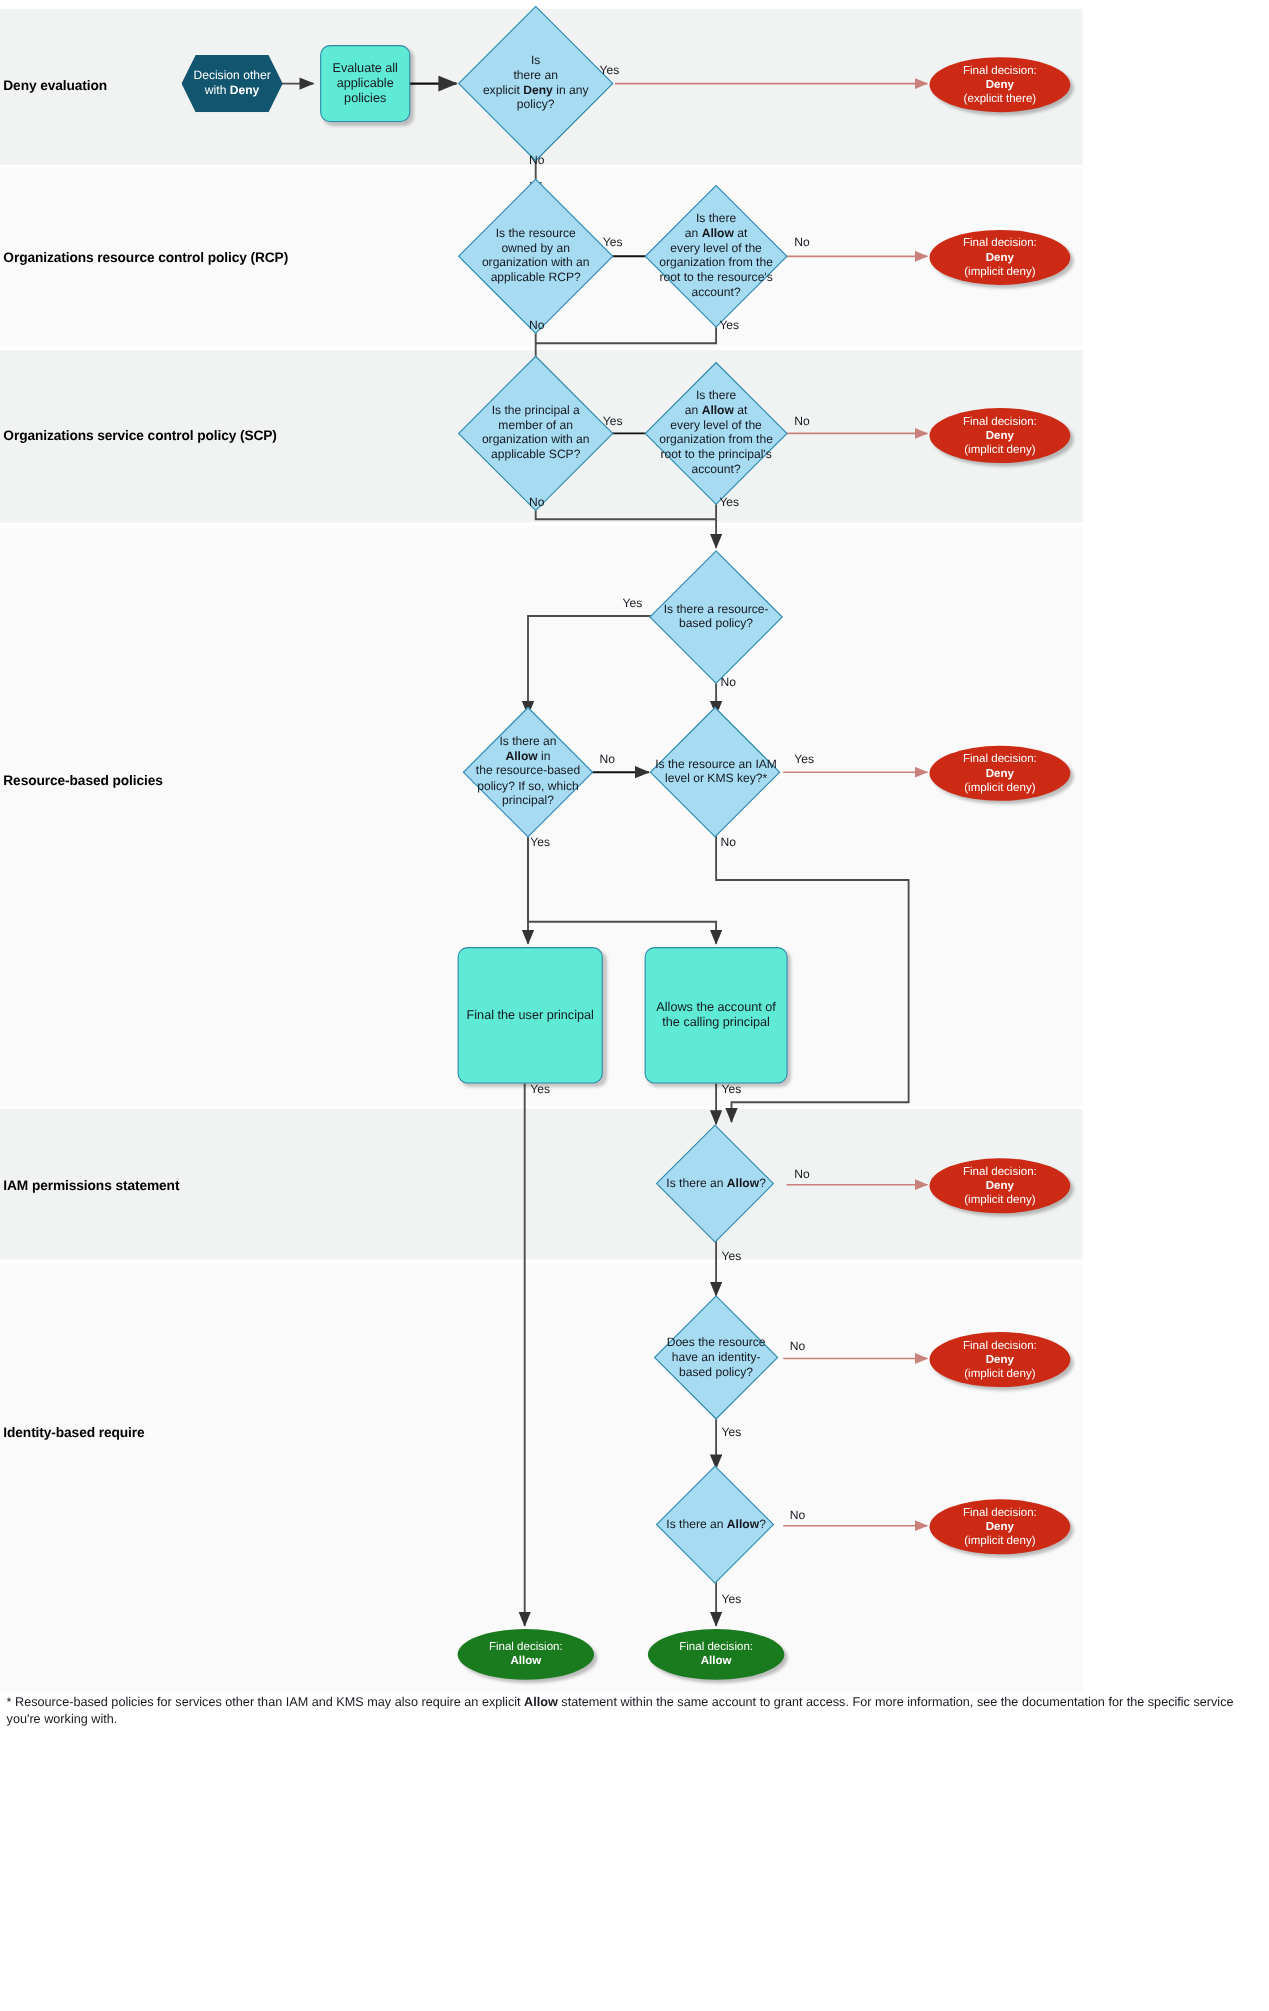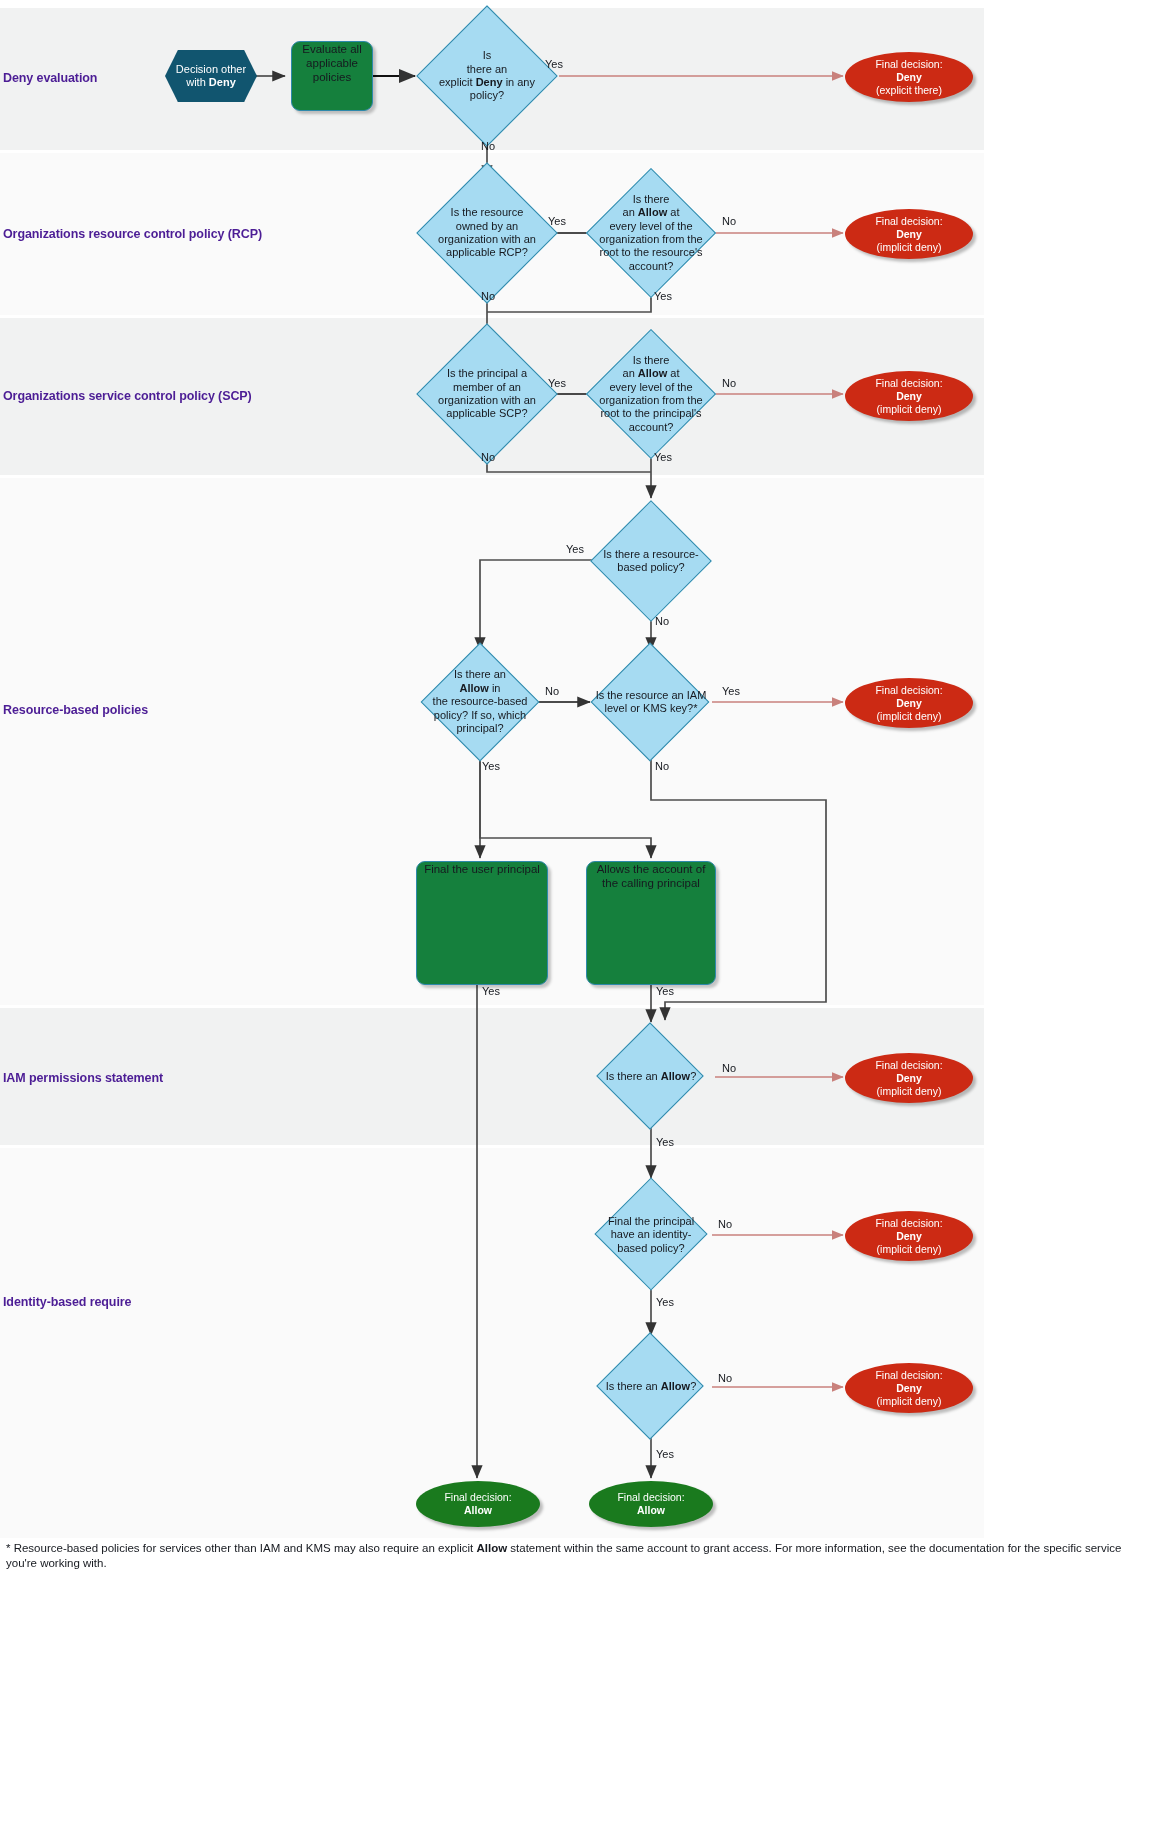"Evaluate all applicable policies" .rect { align-items: flex-start -> center; background: #15803d -> #5eead4 }
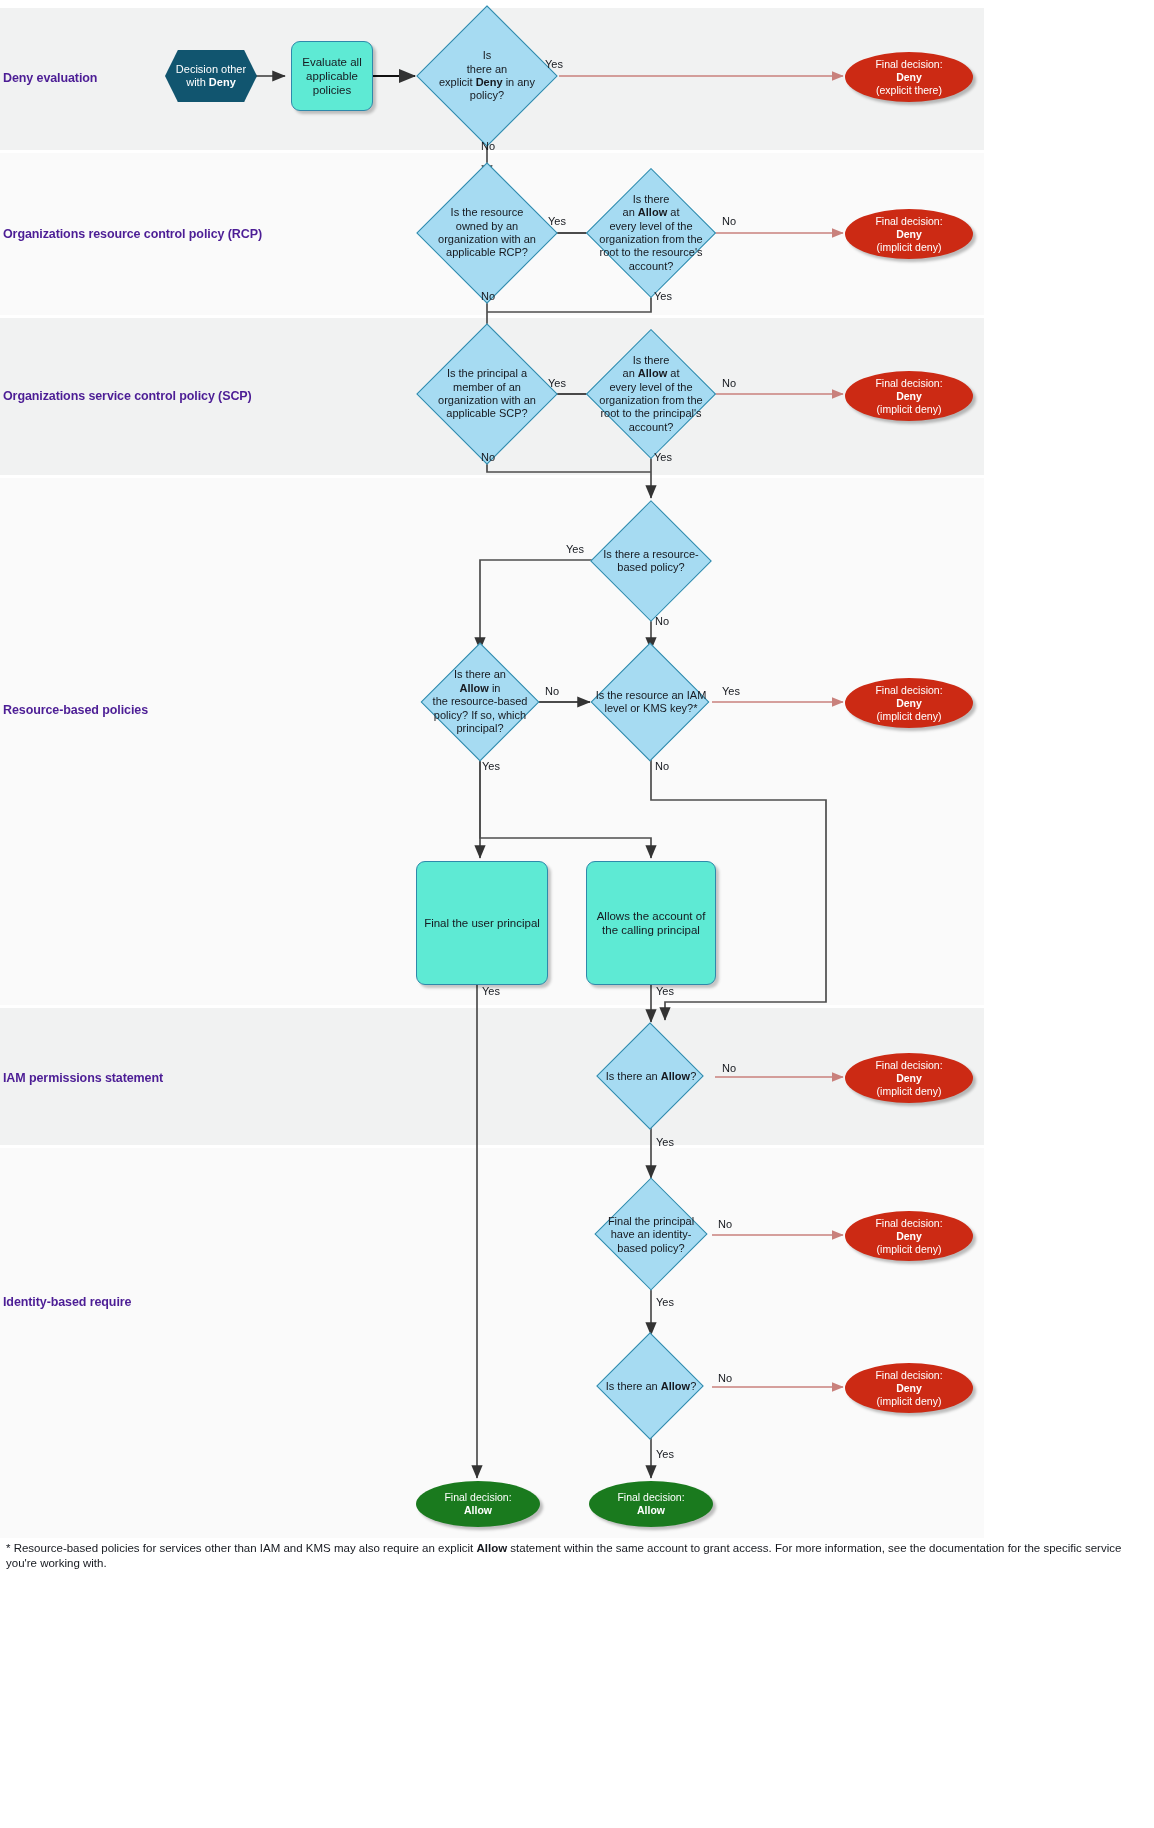"Deny evaluation" .sec-label { color: #4c1d95 -> #000000 }
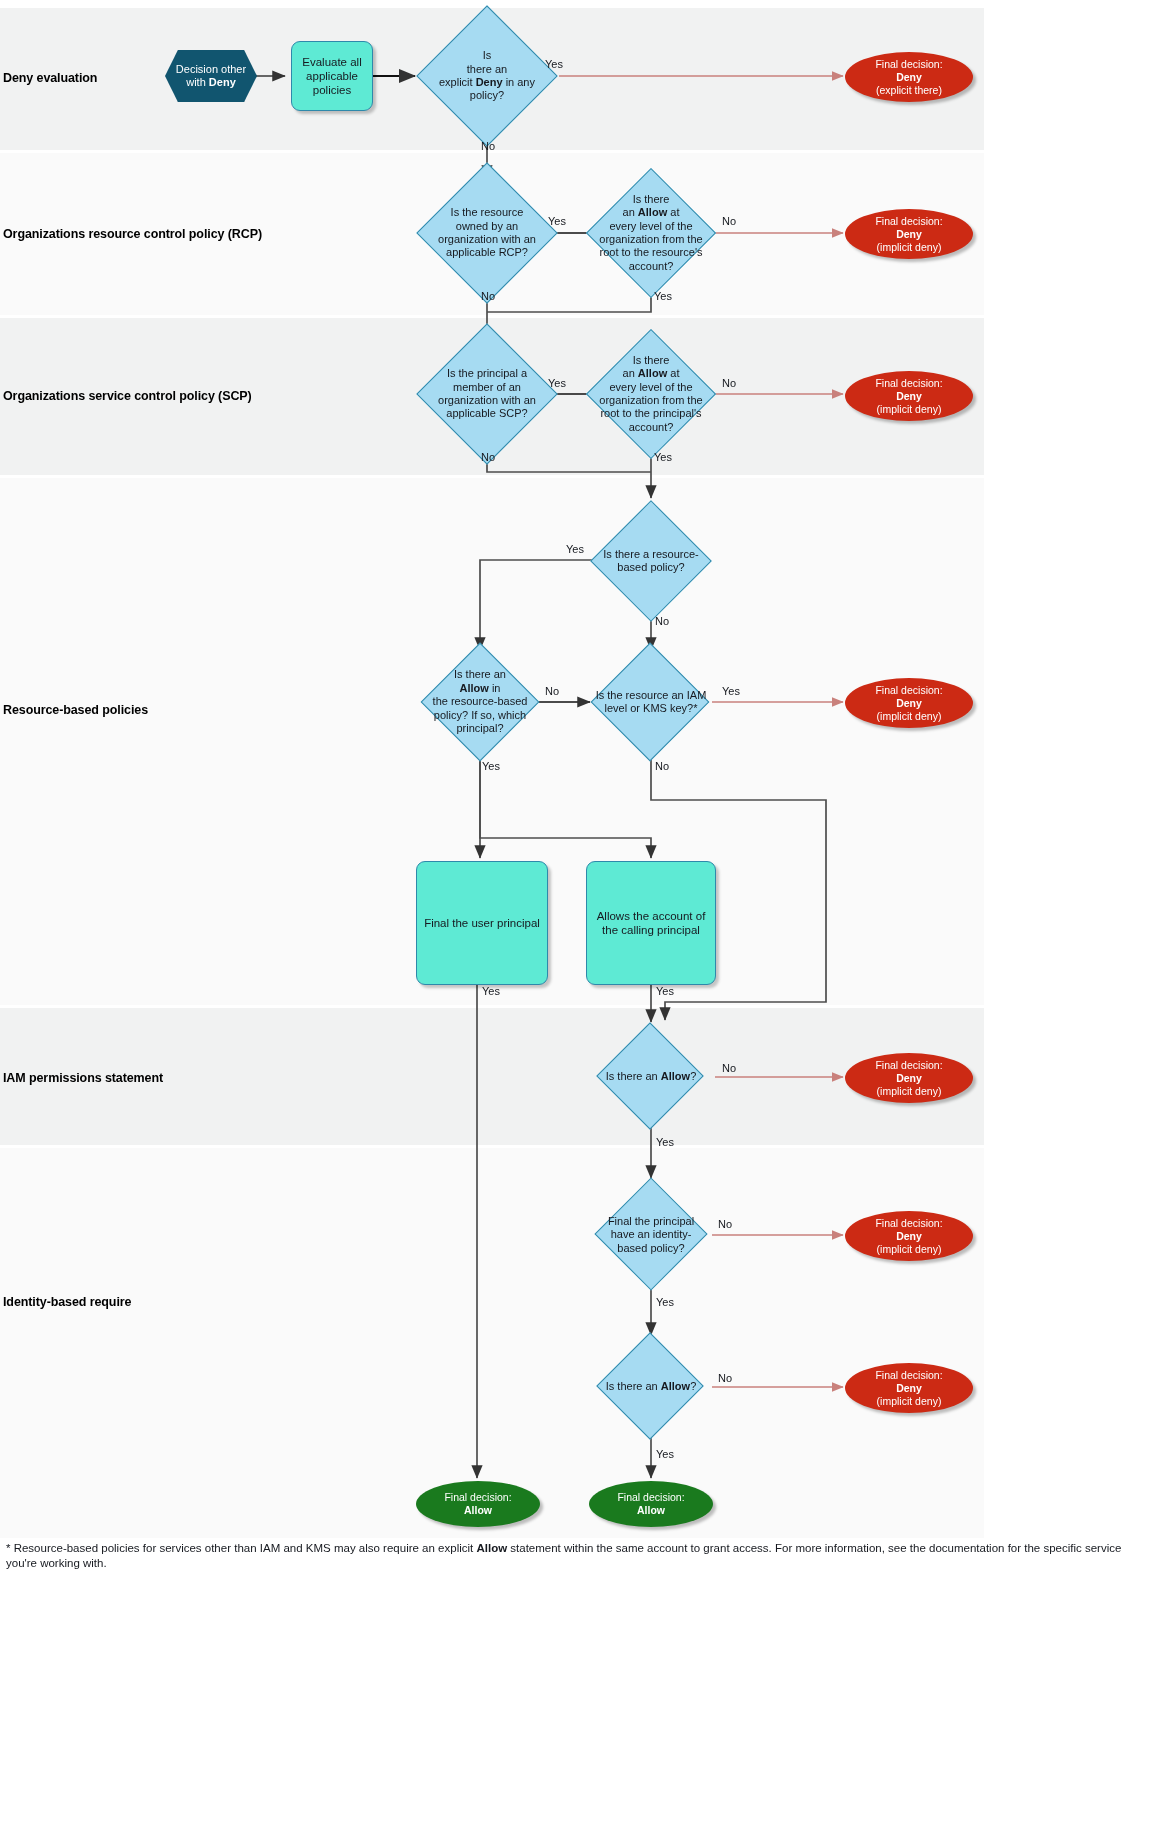"Final the principal have an" div.diamond-txt { text: Final the principal -> Does the resource }
